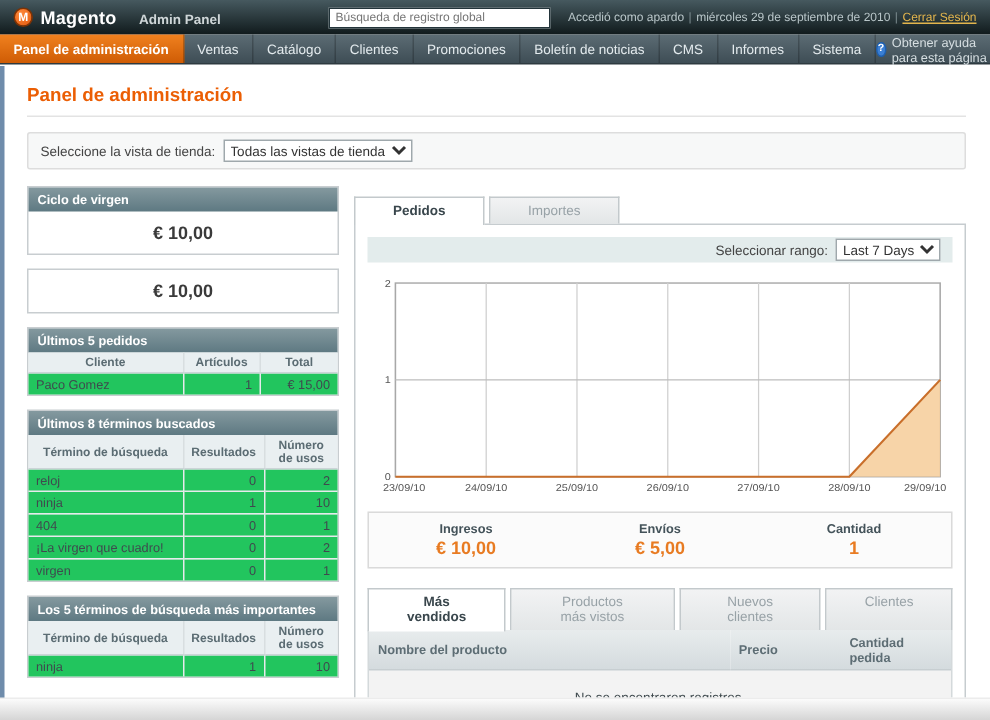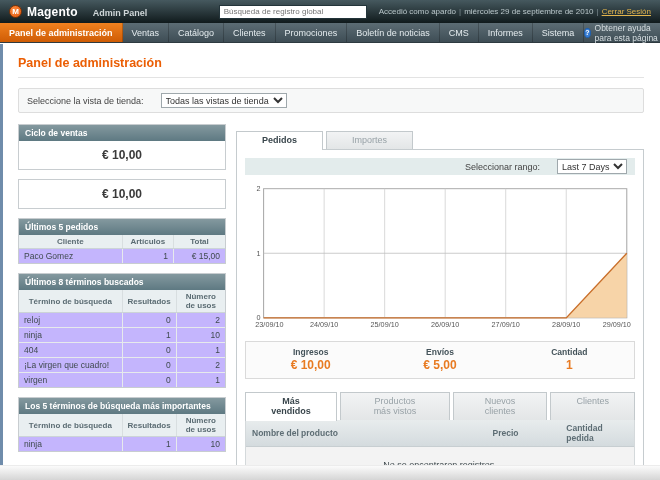"Todas las vistas de tienda" select { margin-left: 12px -> none }
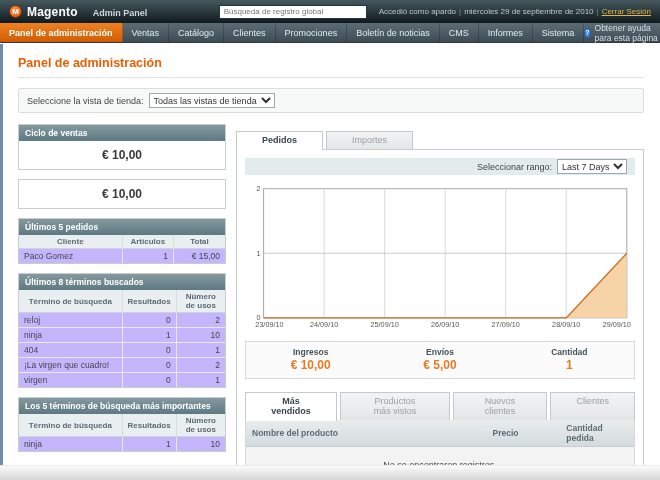"Ciclo de ventas" div.box-header { text: ventas -> virgen }
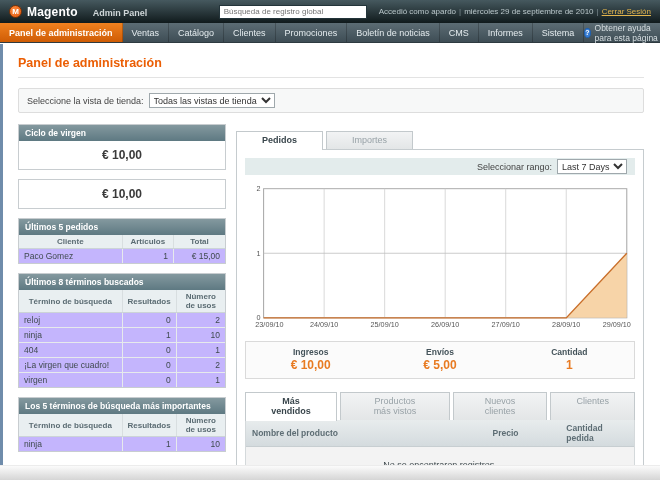"Paco Gomez" table.mini td { background: #c4b5fd -> #22c55e }
